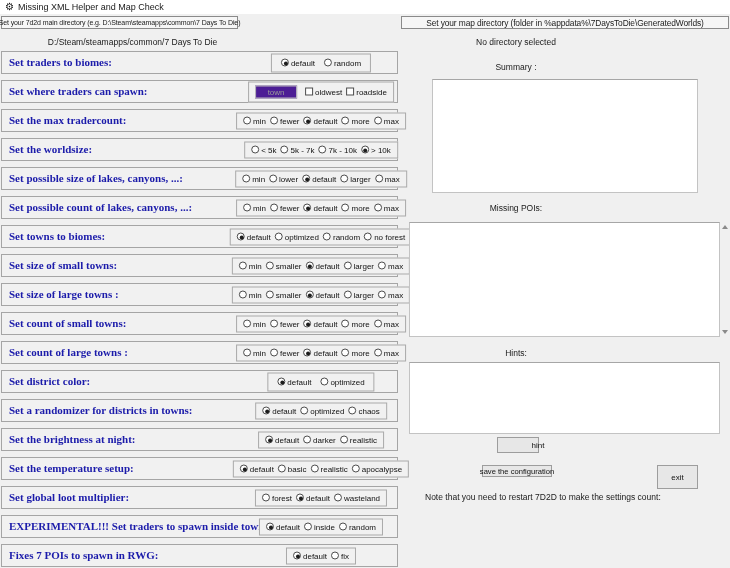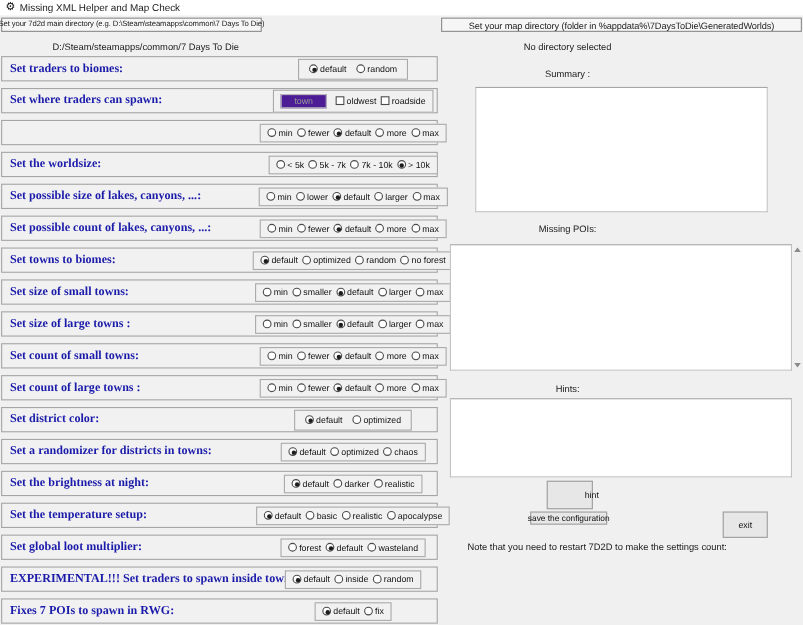"Set the max tradercount:" span.rlabel { html: none -> <span>Set the max tradercount:</span> }
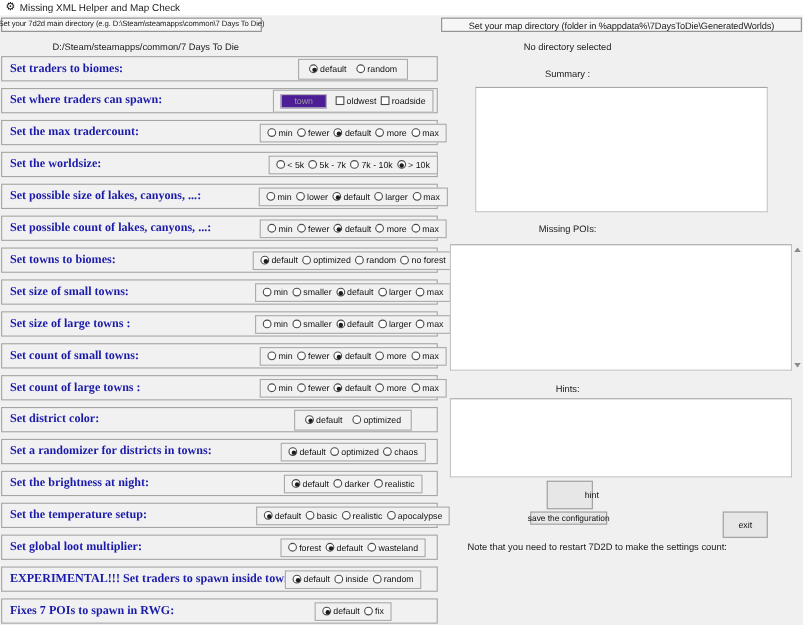"hint" #hint-btn { height: 26px -> 16px }
